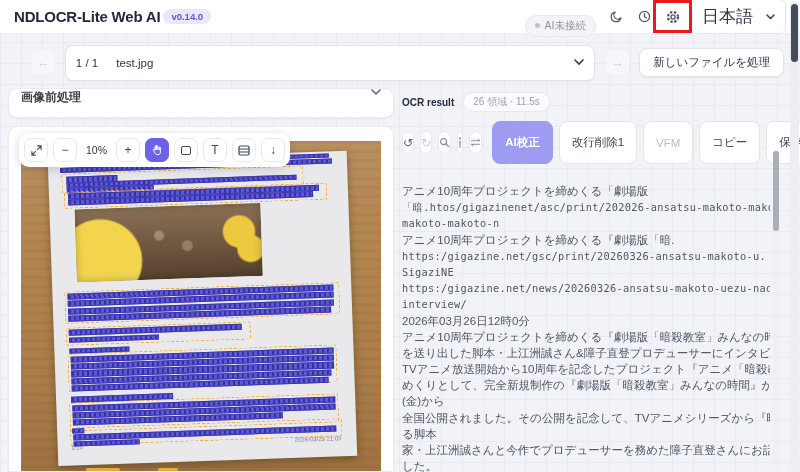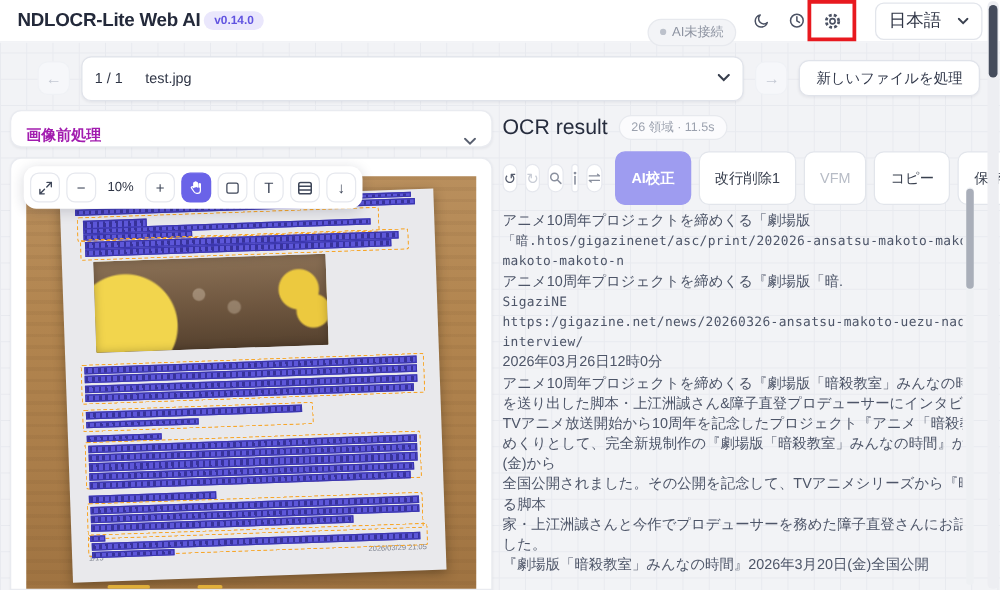"日本語" .lang-select { font-size: 14px -> 17px; margin-left: 20px -> 4px }
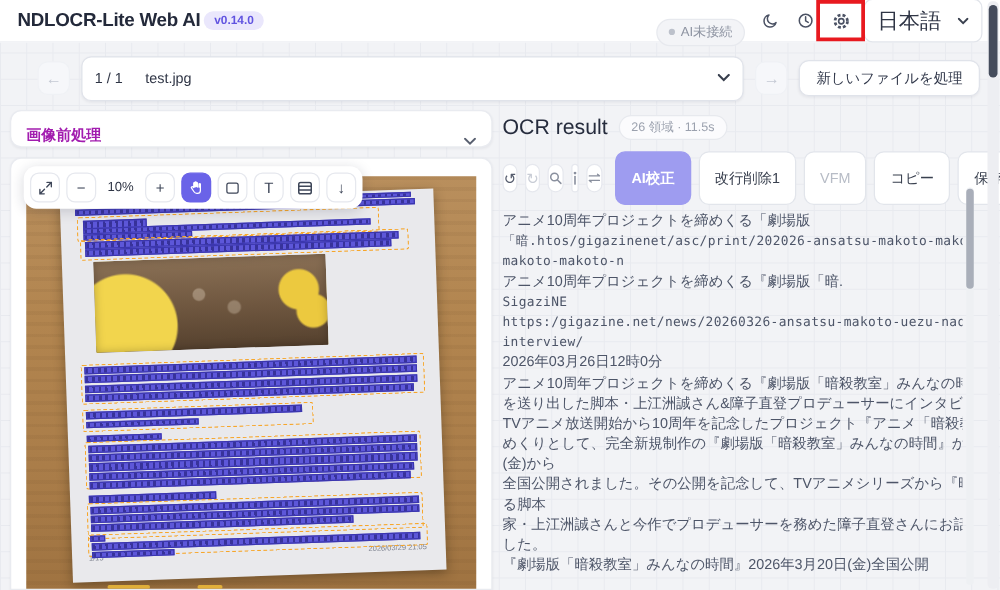"画像前処理" .panel-head { align-items: flex-end -> flex-start; color: #a21caf -> #404040 }
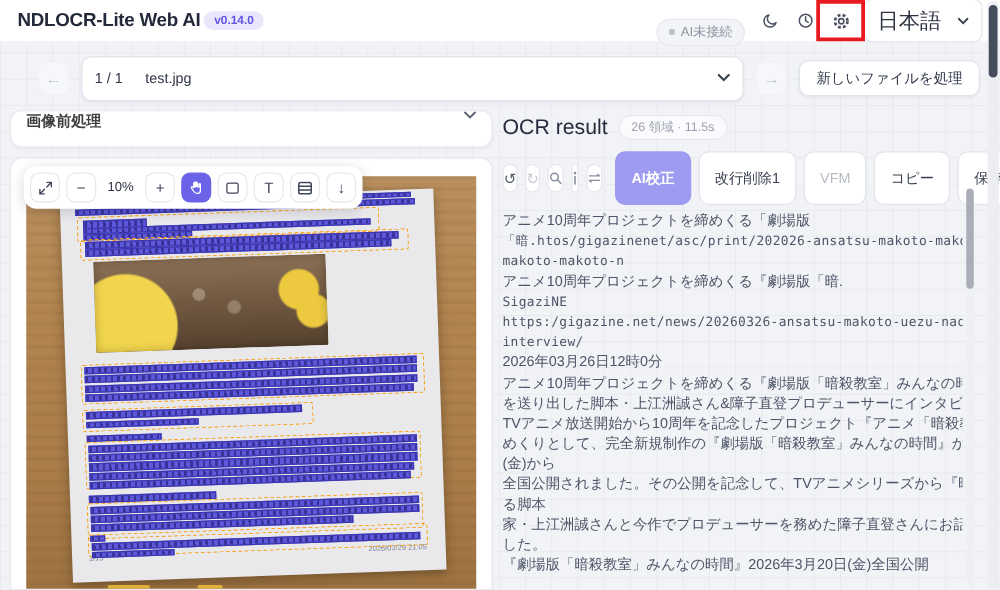"OCR result" .ocr-title { font-size: 17px -> 10px; font-weight: normal -> bold }
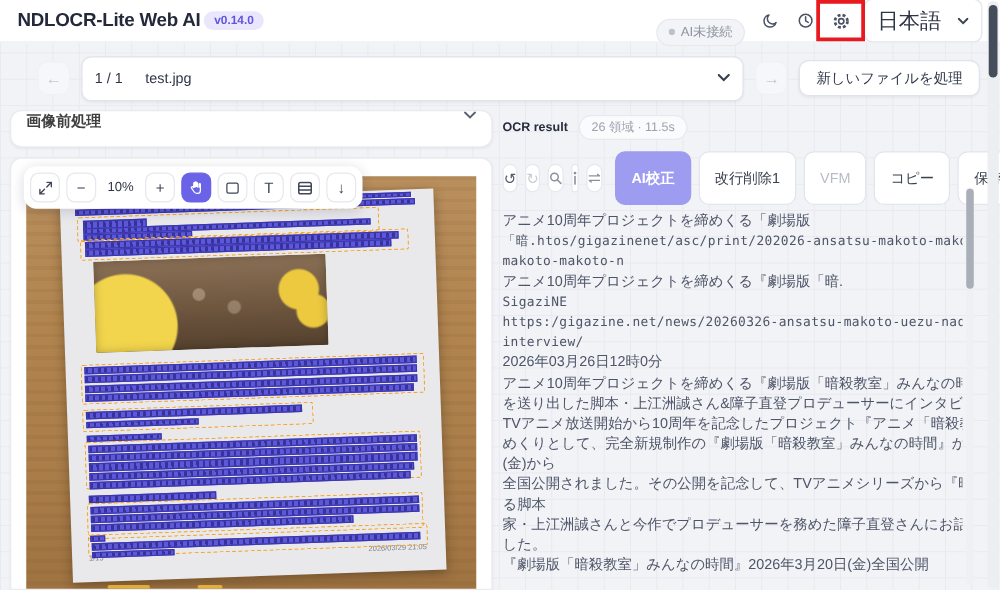"アニメ10周年プロジェクトを締めくる「劇場版" .ocr-text { margin-top: 5px -> 19px }
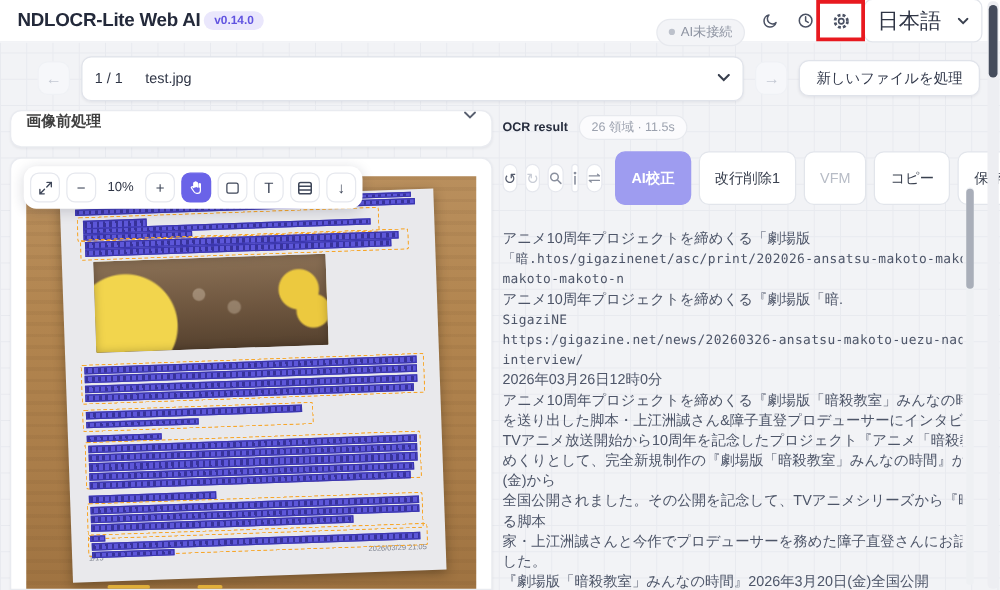"https:/gigazine.net/gsc/print/20260326-a" div.ocr-line { html: none -> <div>https:/gigazine.net/gsc/print/20260326-ansatsu-makoto-u.</div> }
